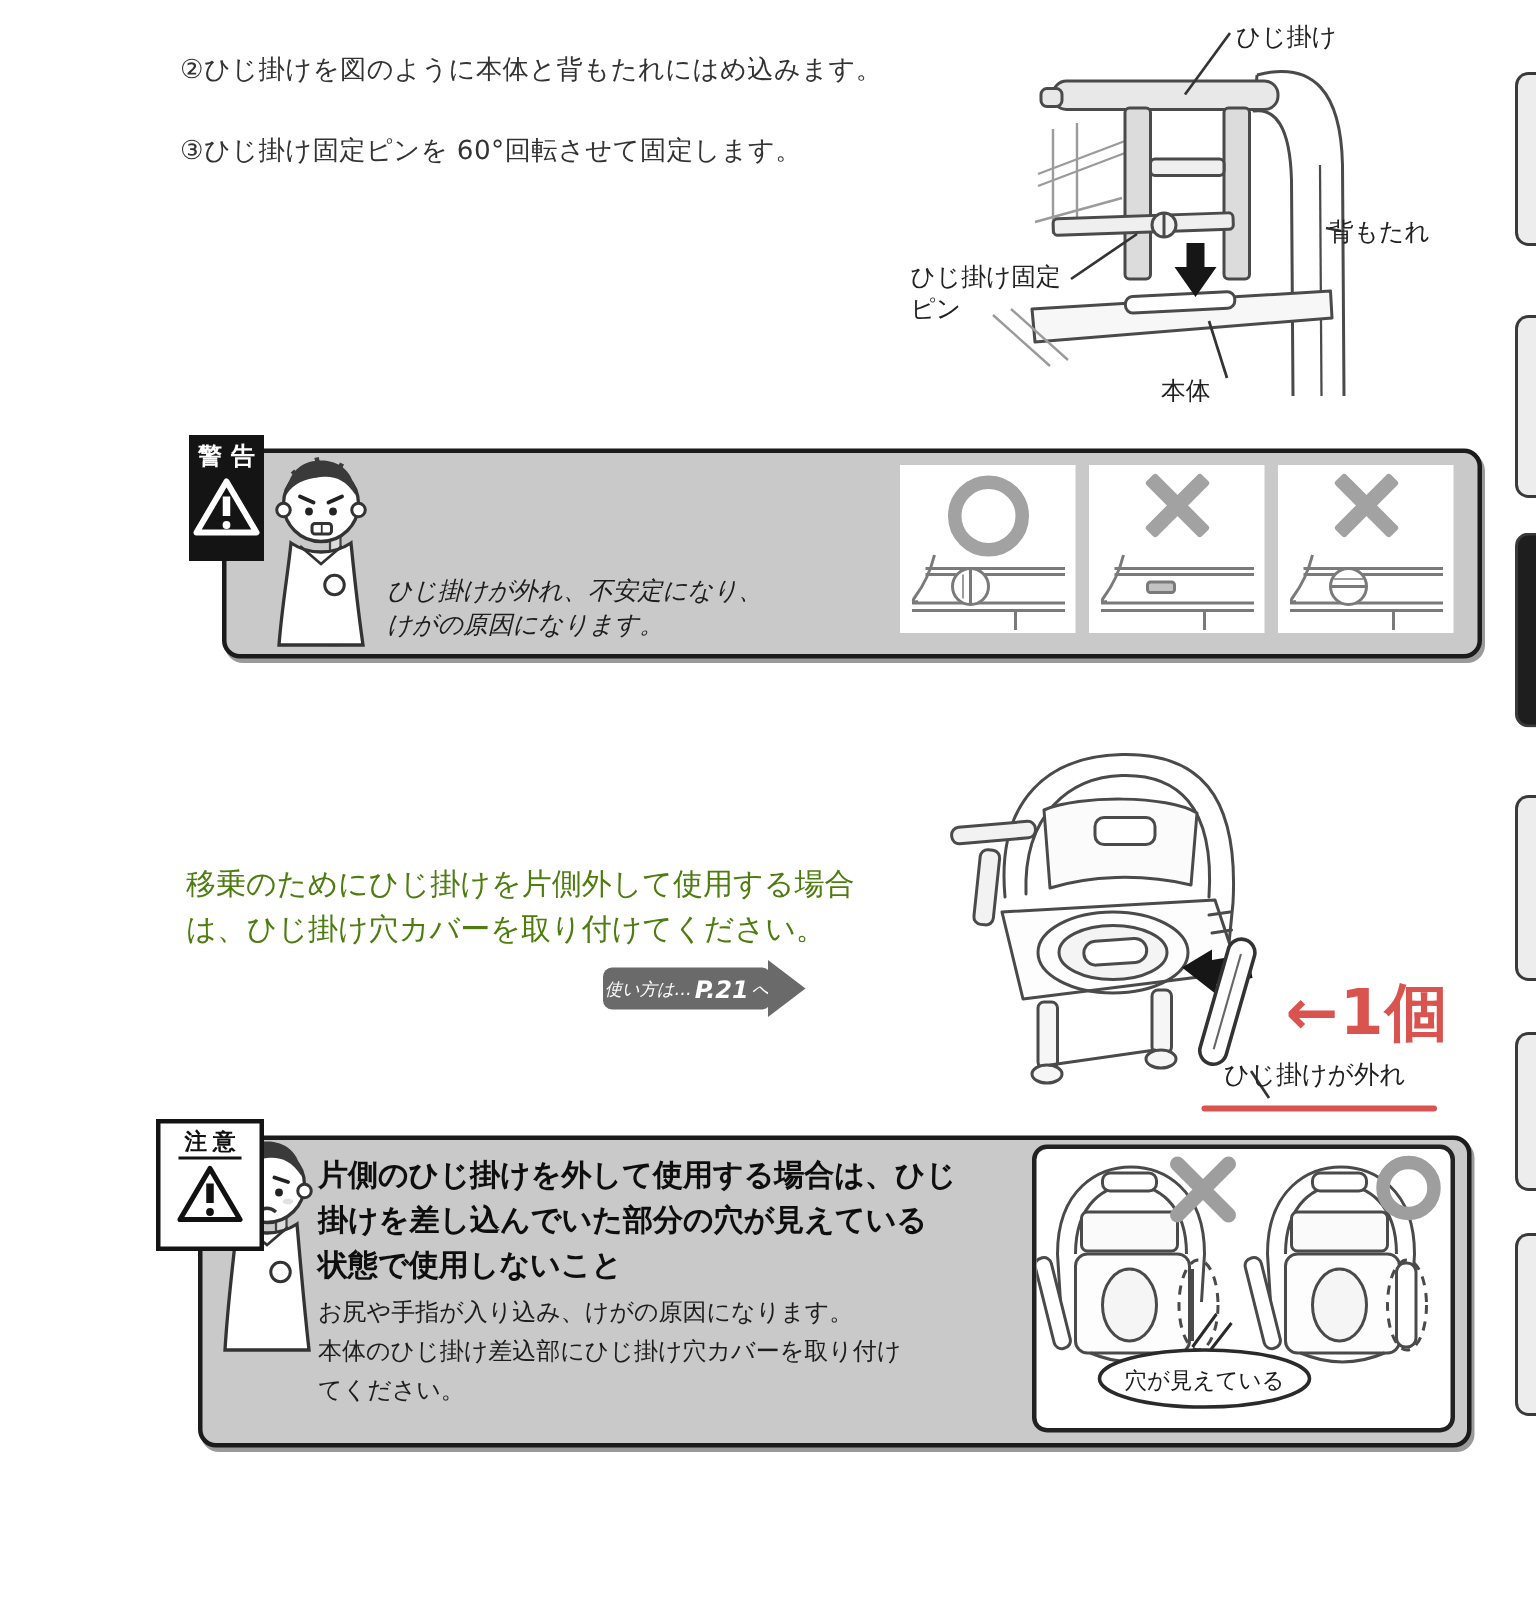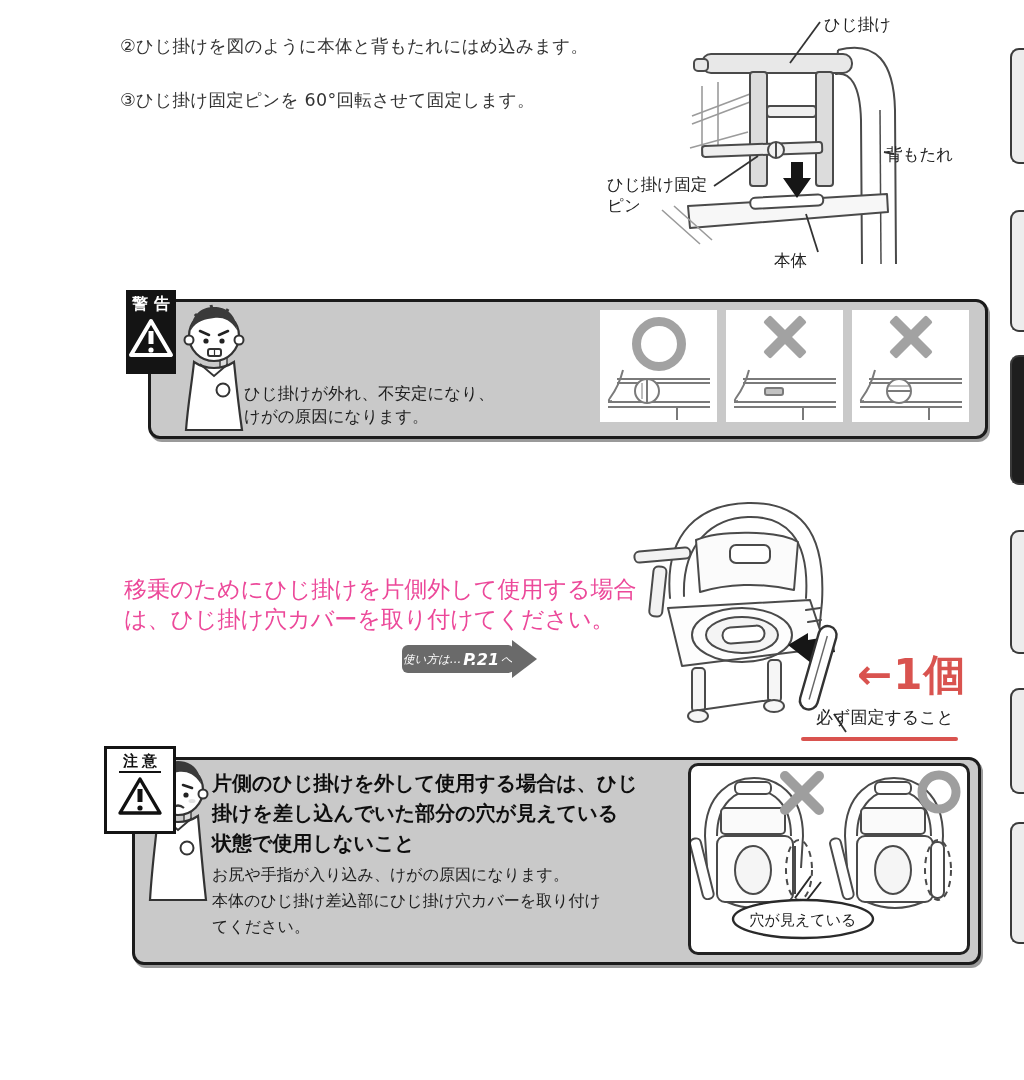"ひじ掛けが外れ、不安定になり、" div.abs { font-style: none -> italic; left: 244px -> 258px }
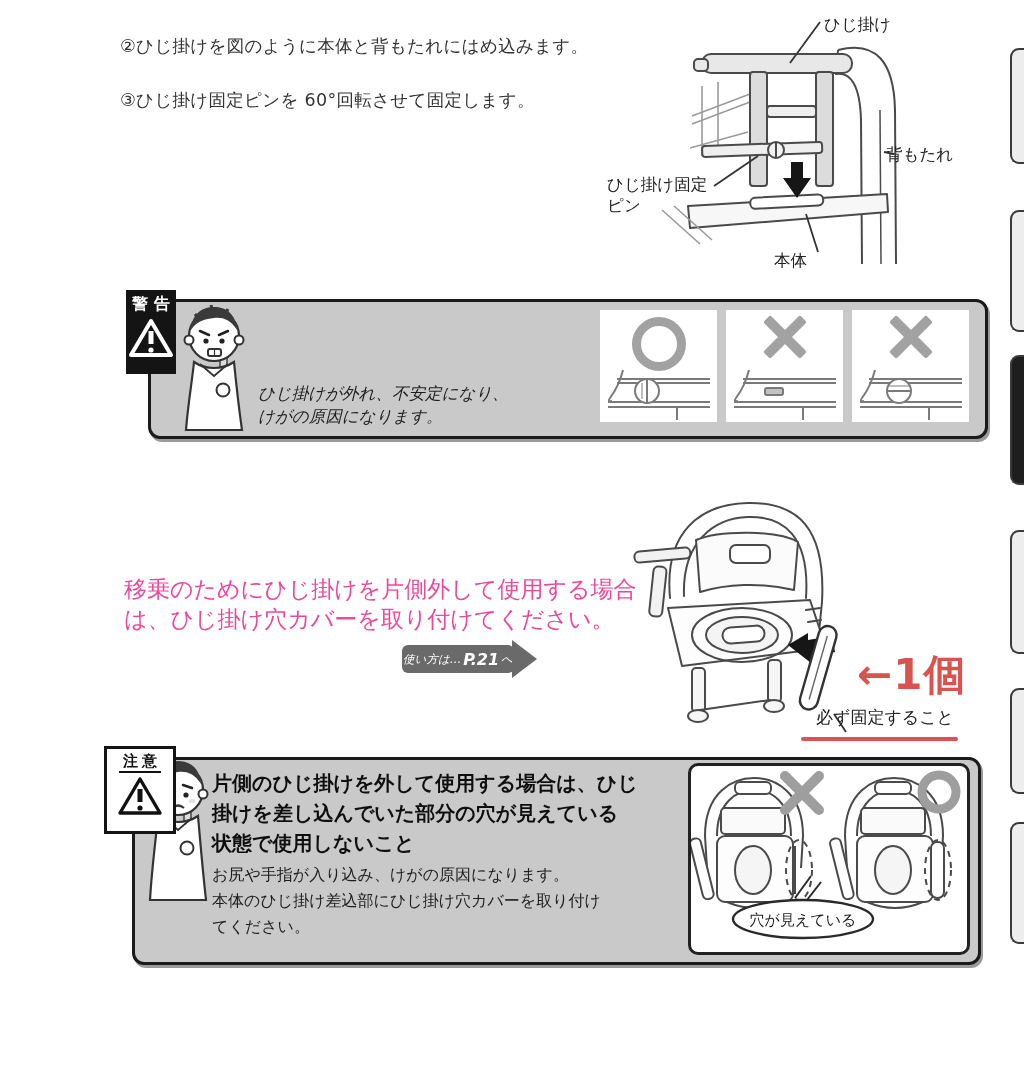"移乗のためにひじ掛けを片側外して使用する場合" .note { color: #ec4899 -> #4d7c0f; font-size: 23px -> 20px }
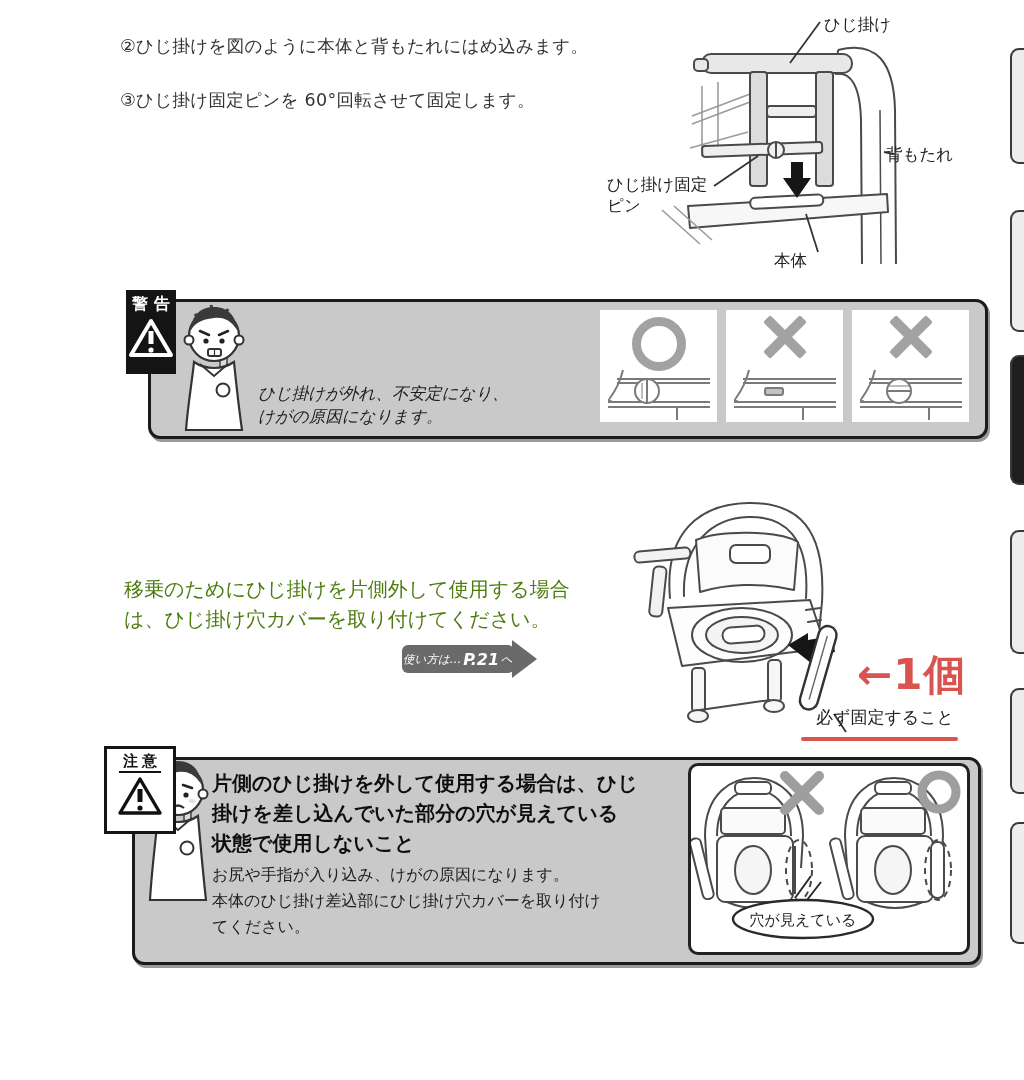"必ず固定すること" div.abs { text: 必ず固定すること -> ひじ掛けが外れ }
